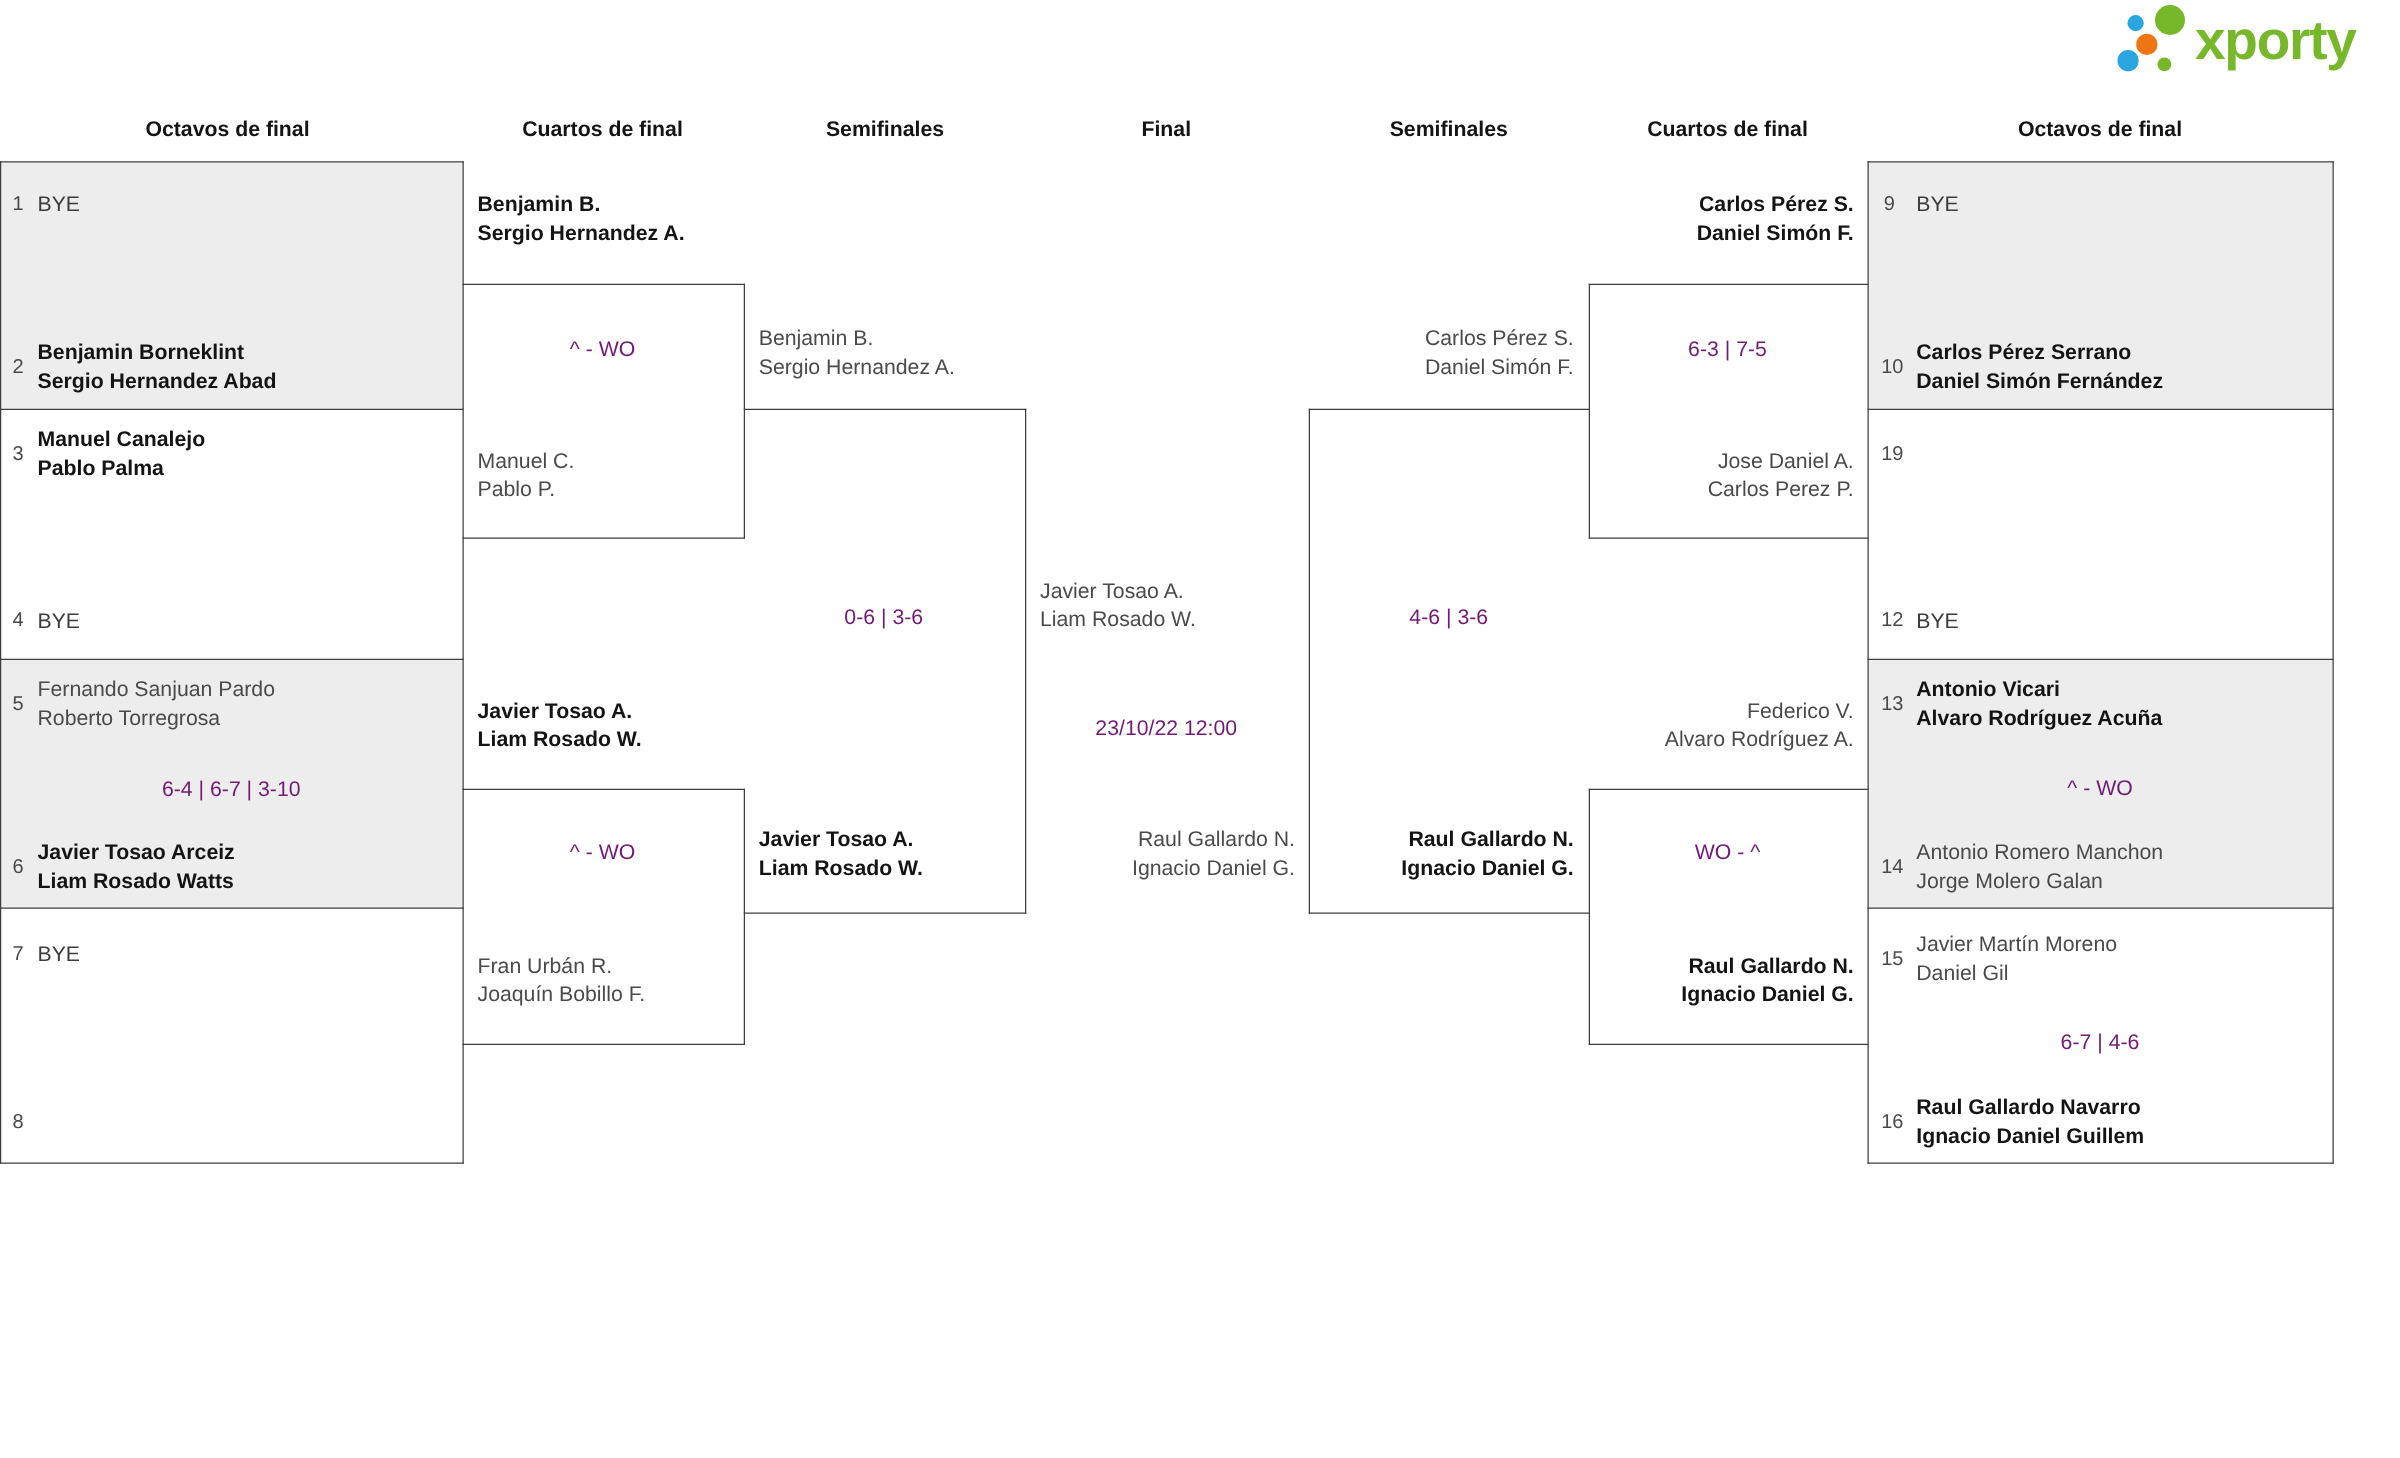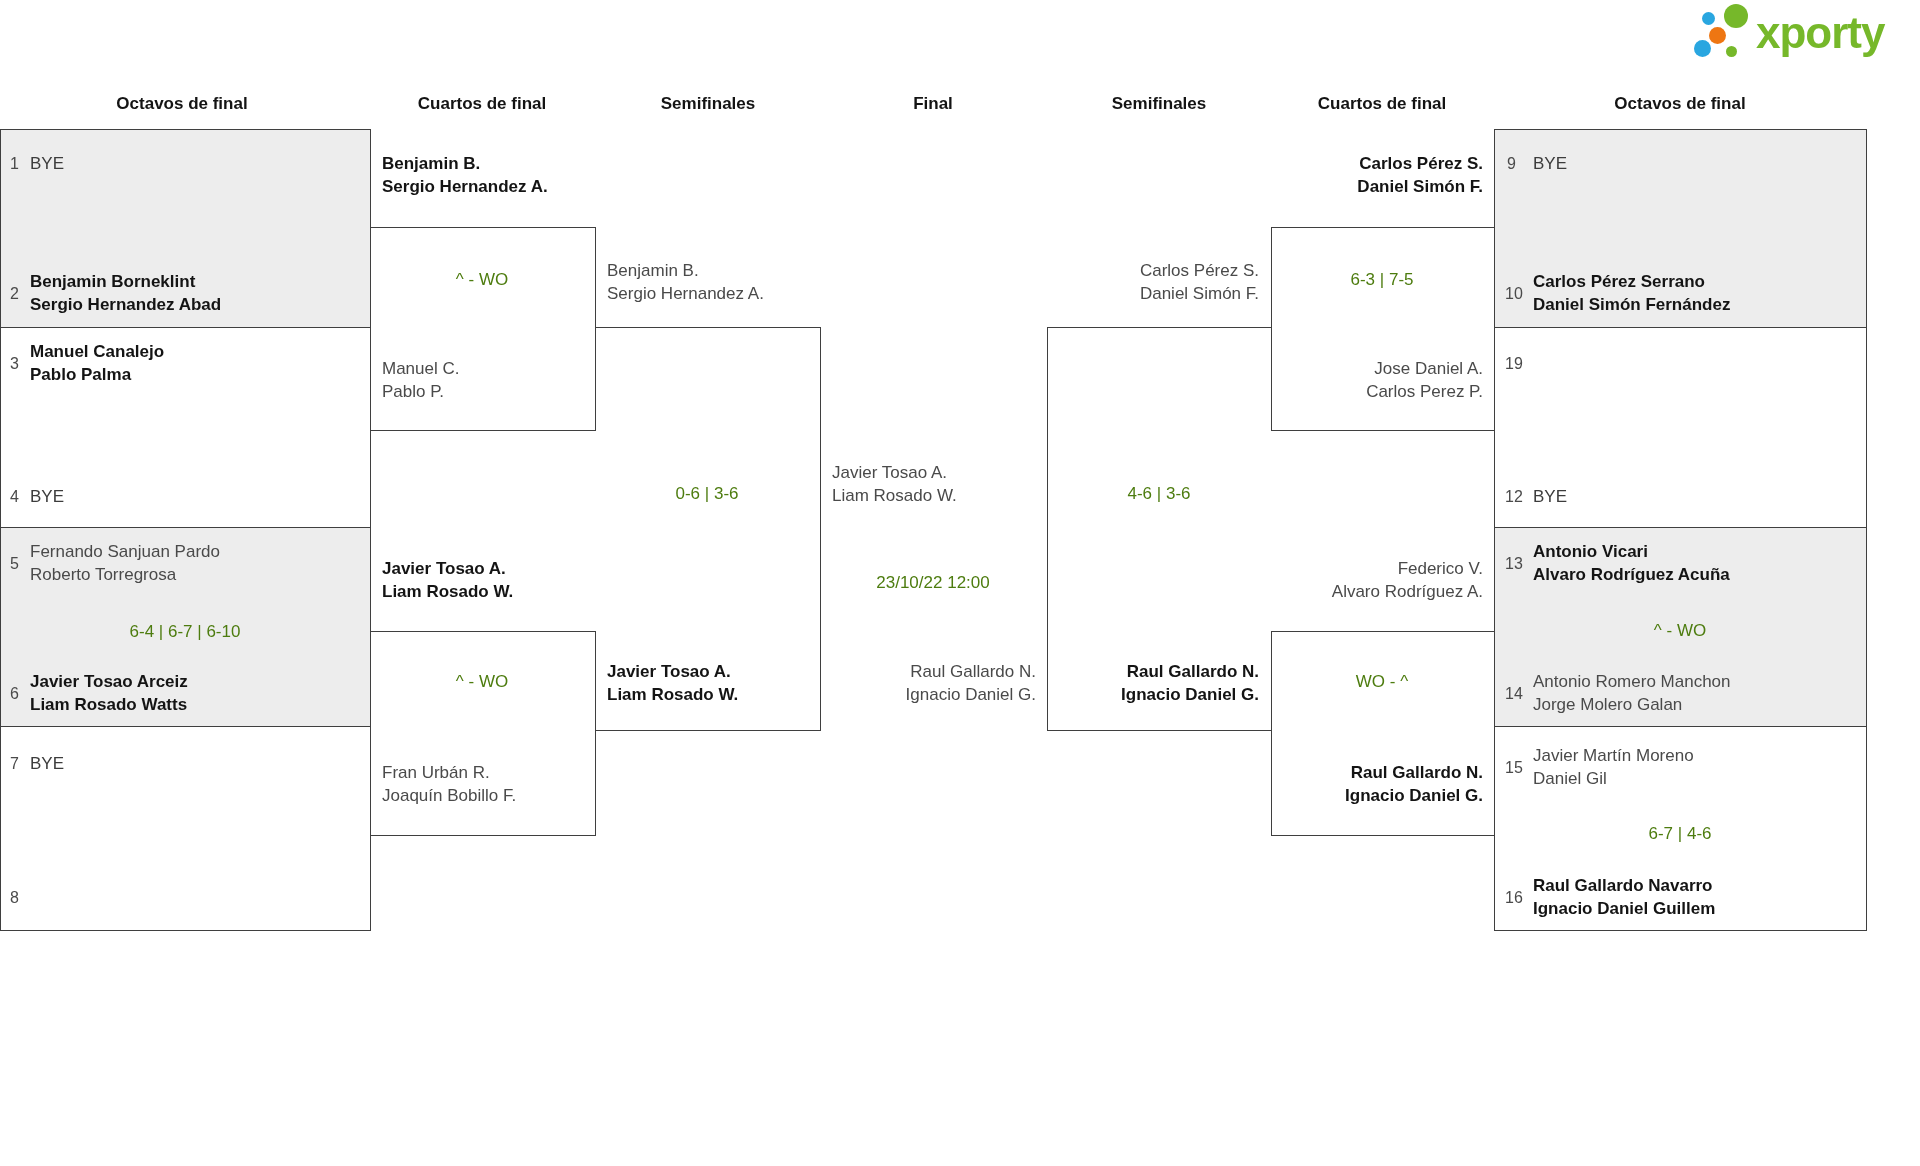"^ - WO" .score { color: #4d7c0f -> #701a75 }
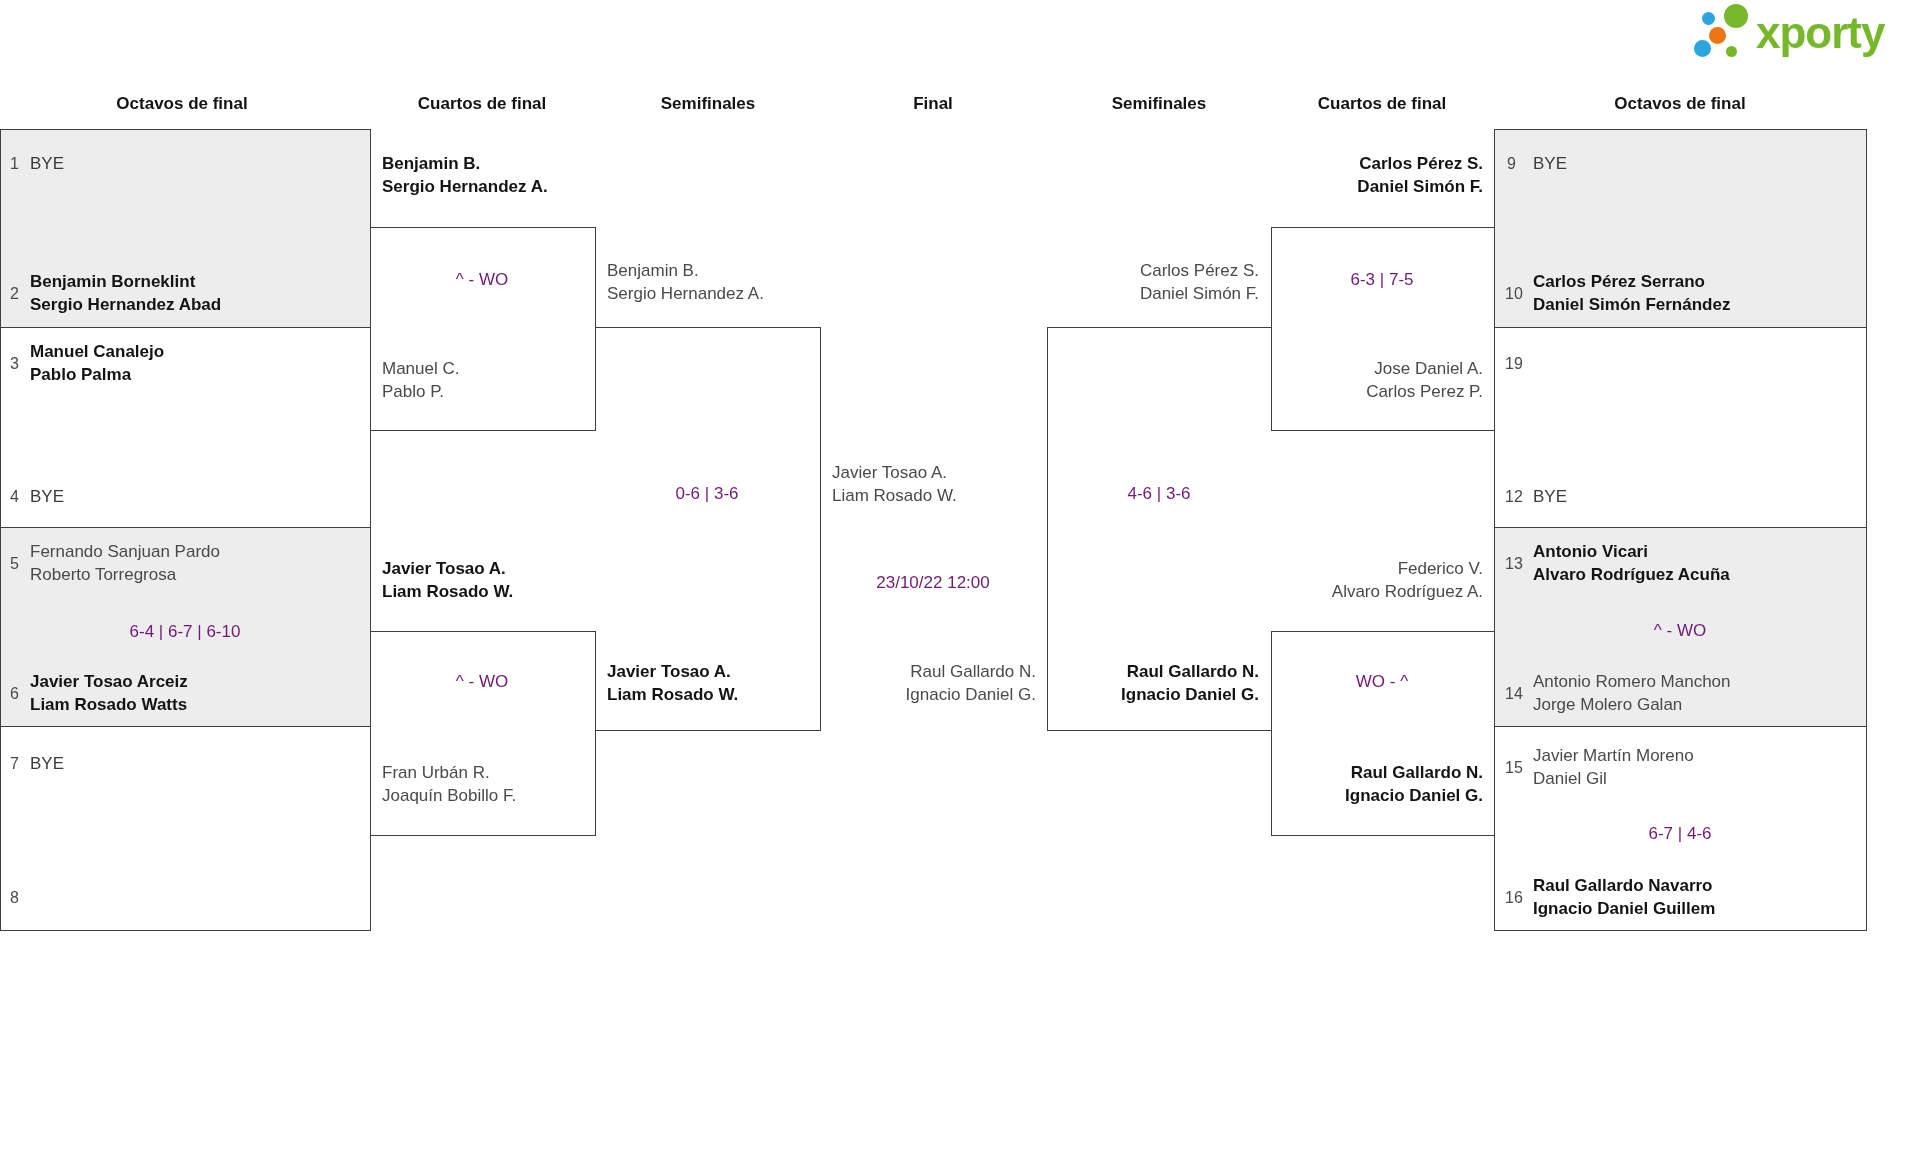"6-4 | 6-7 | 6-10" div.score { text: 6-10 -> 3-10 }
